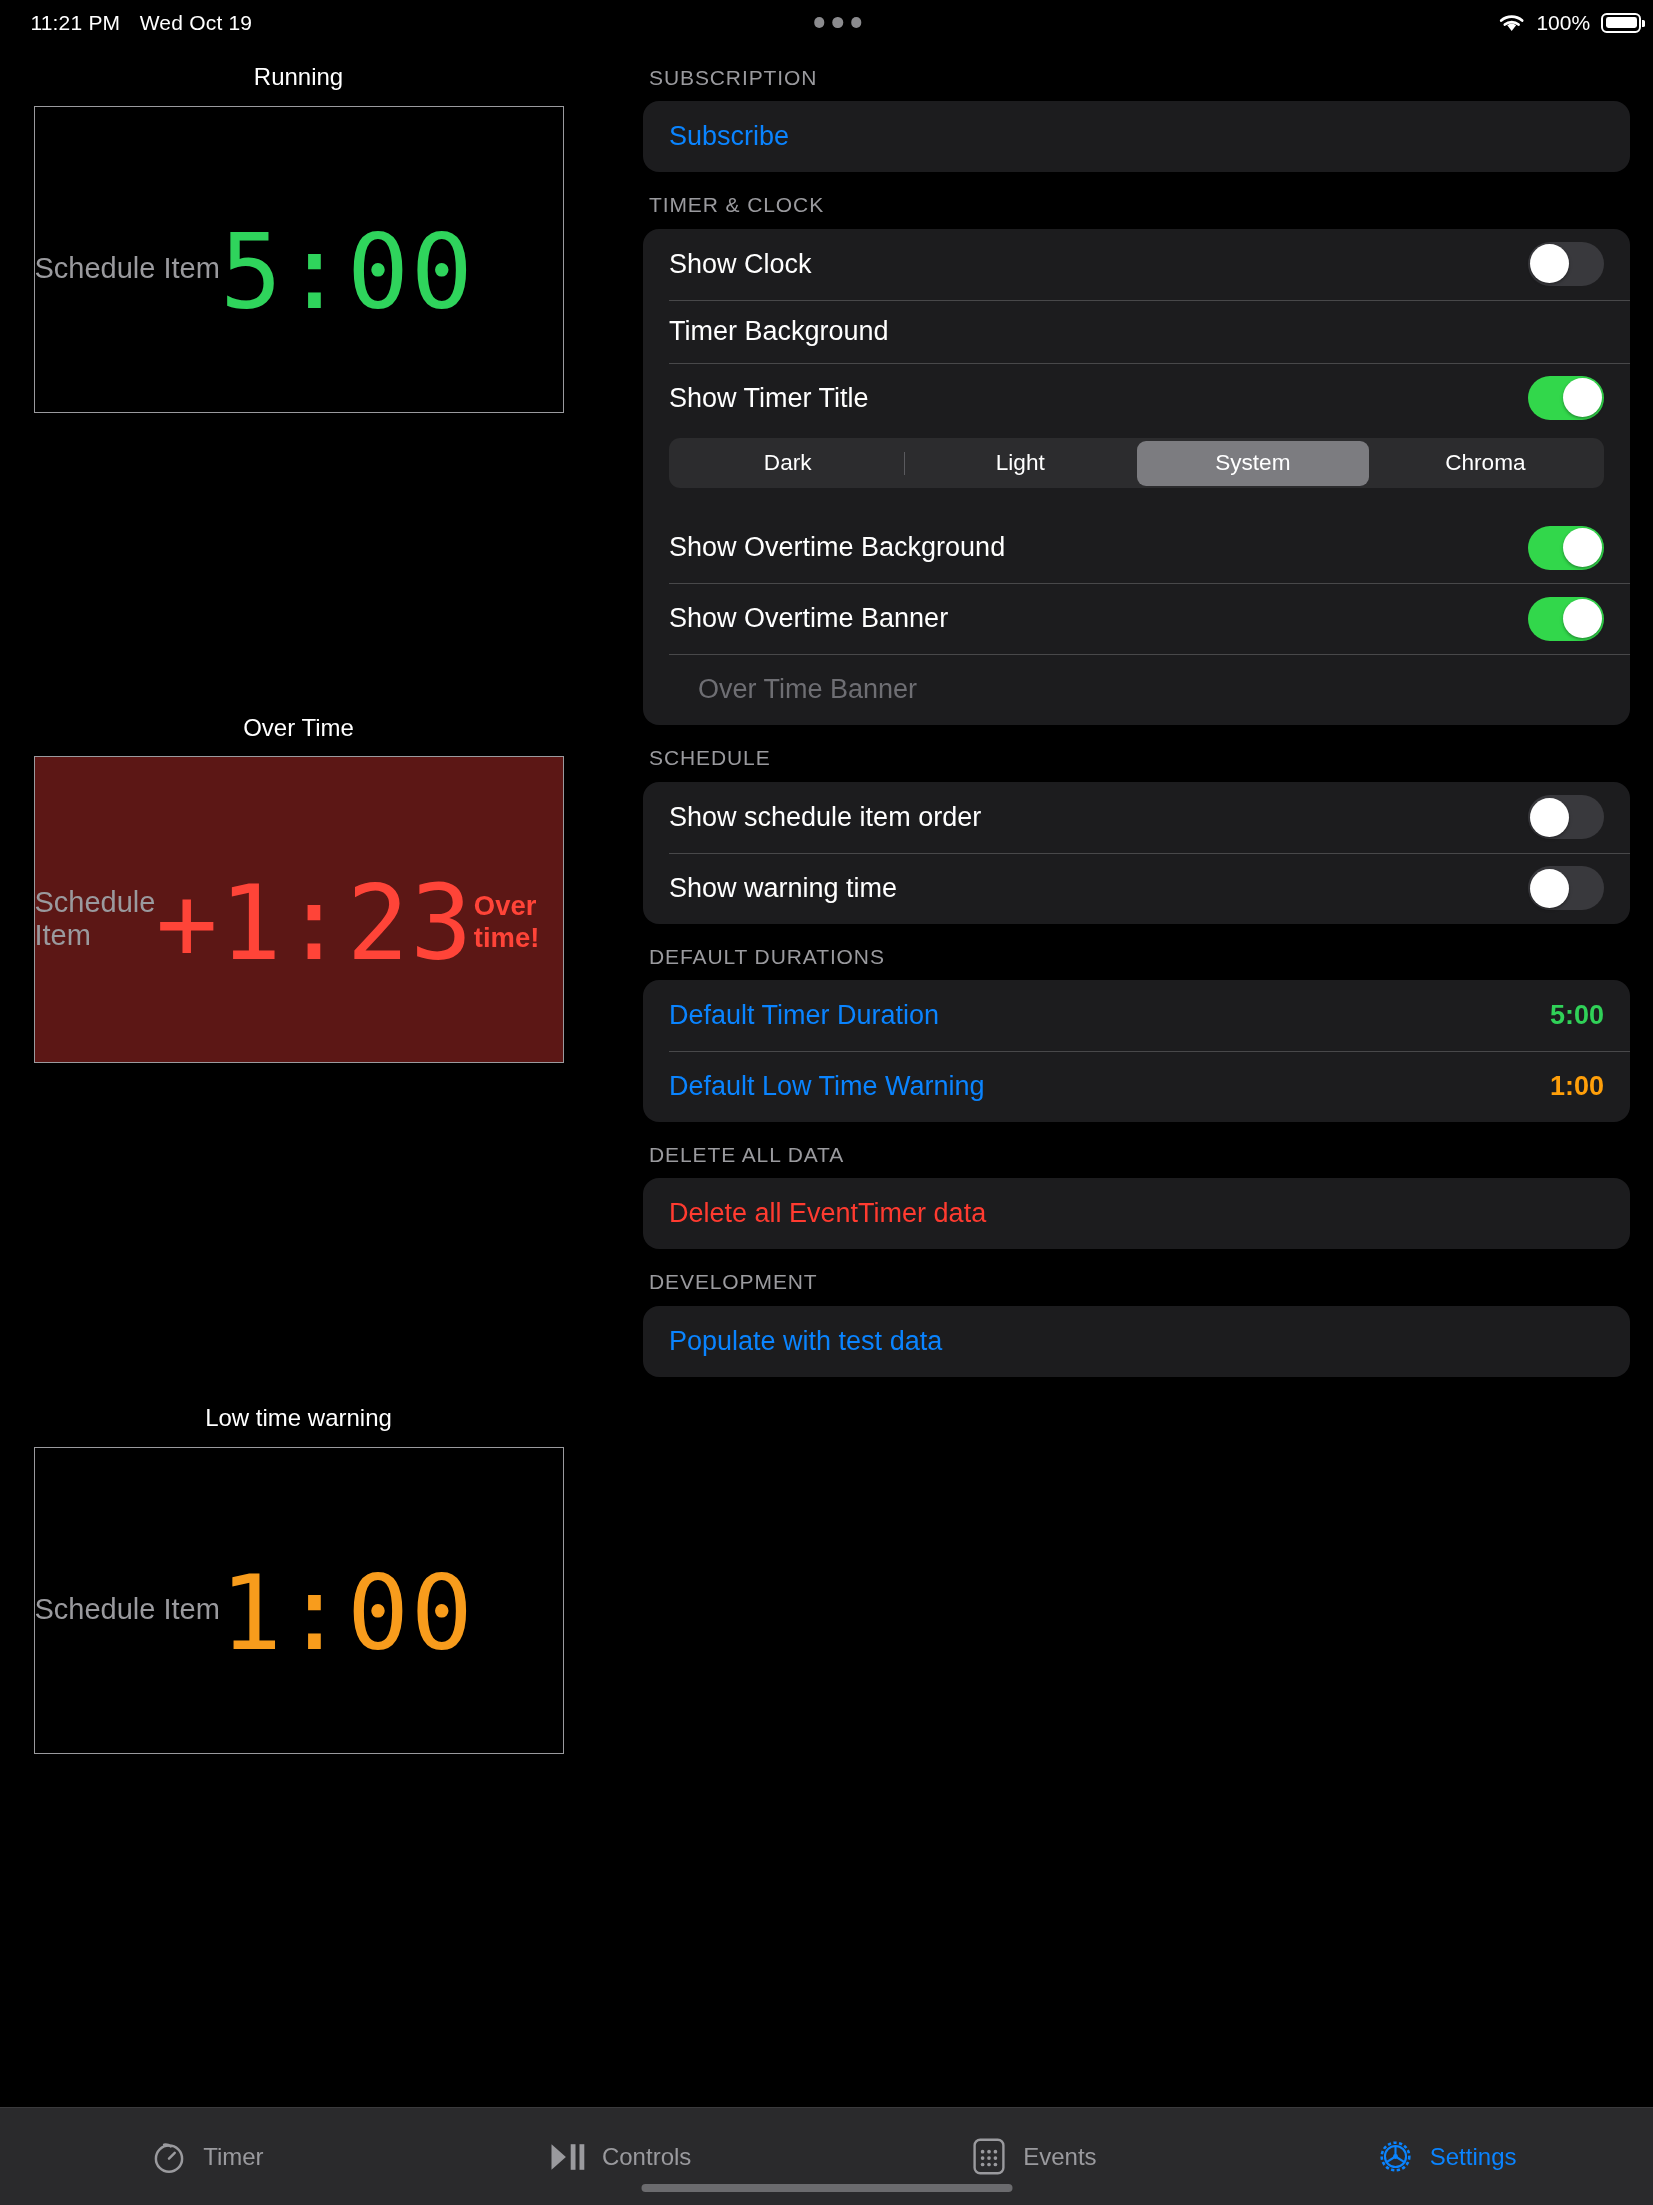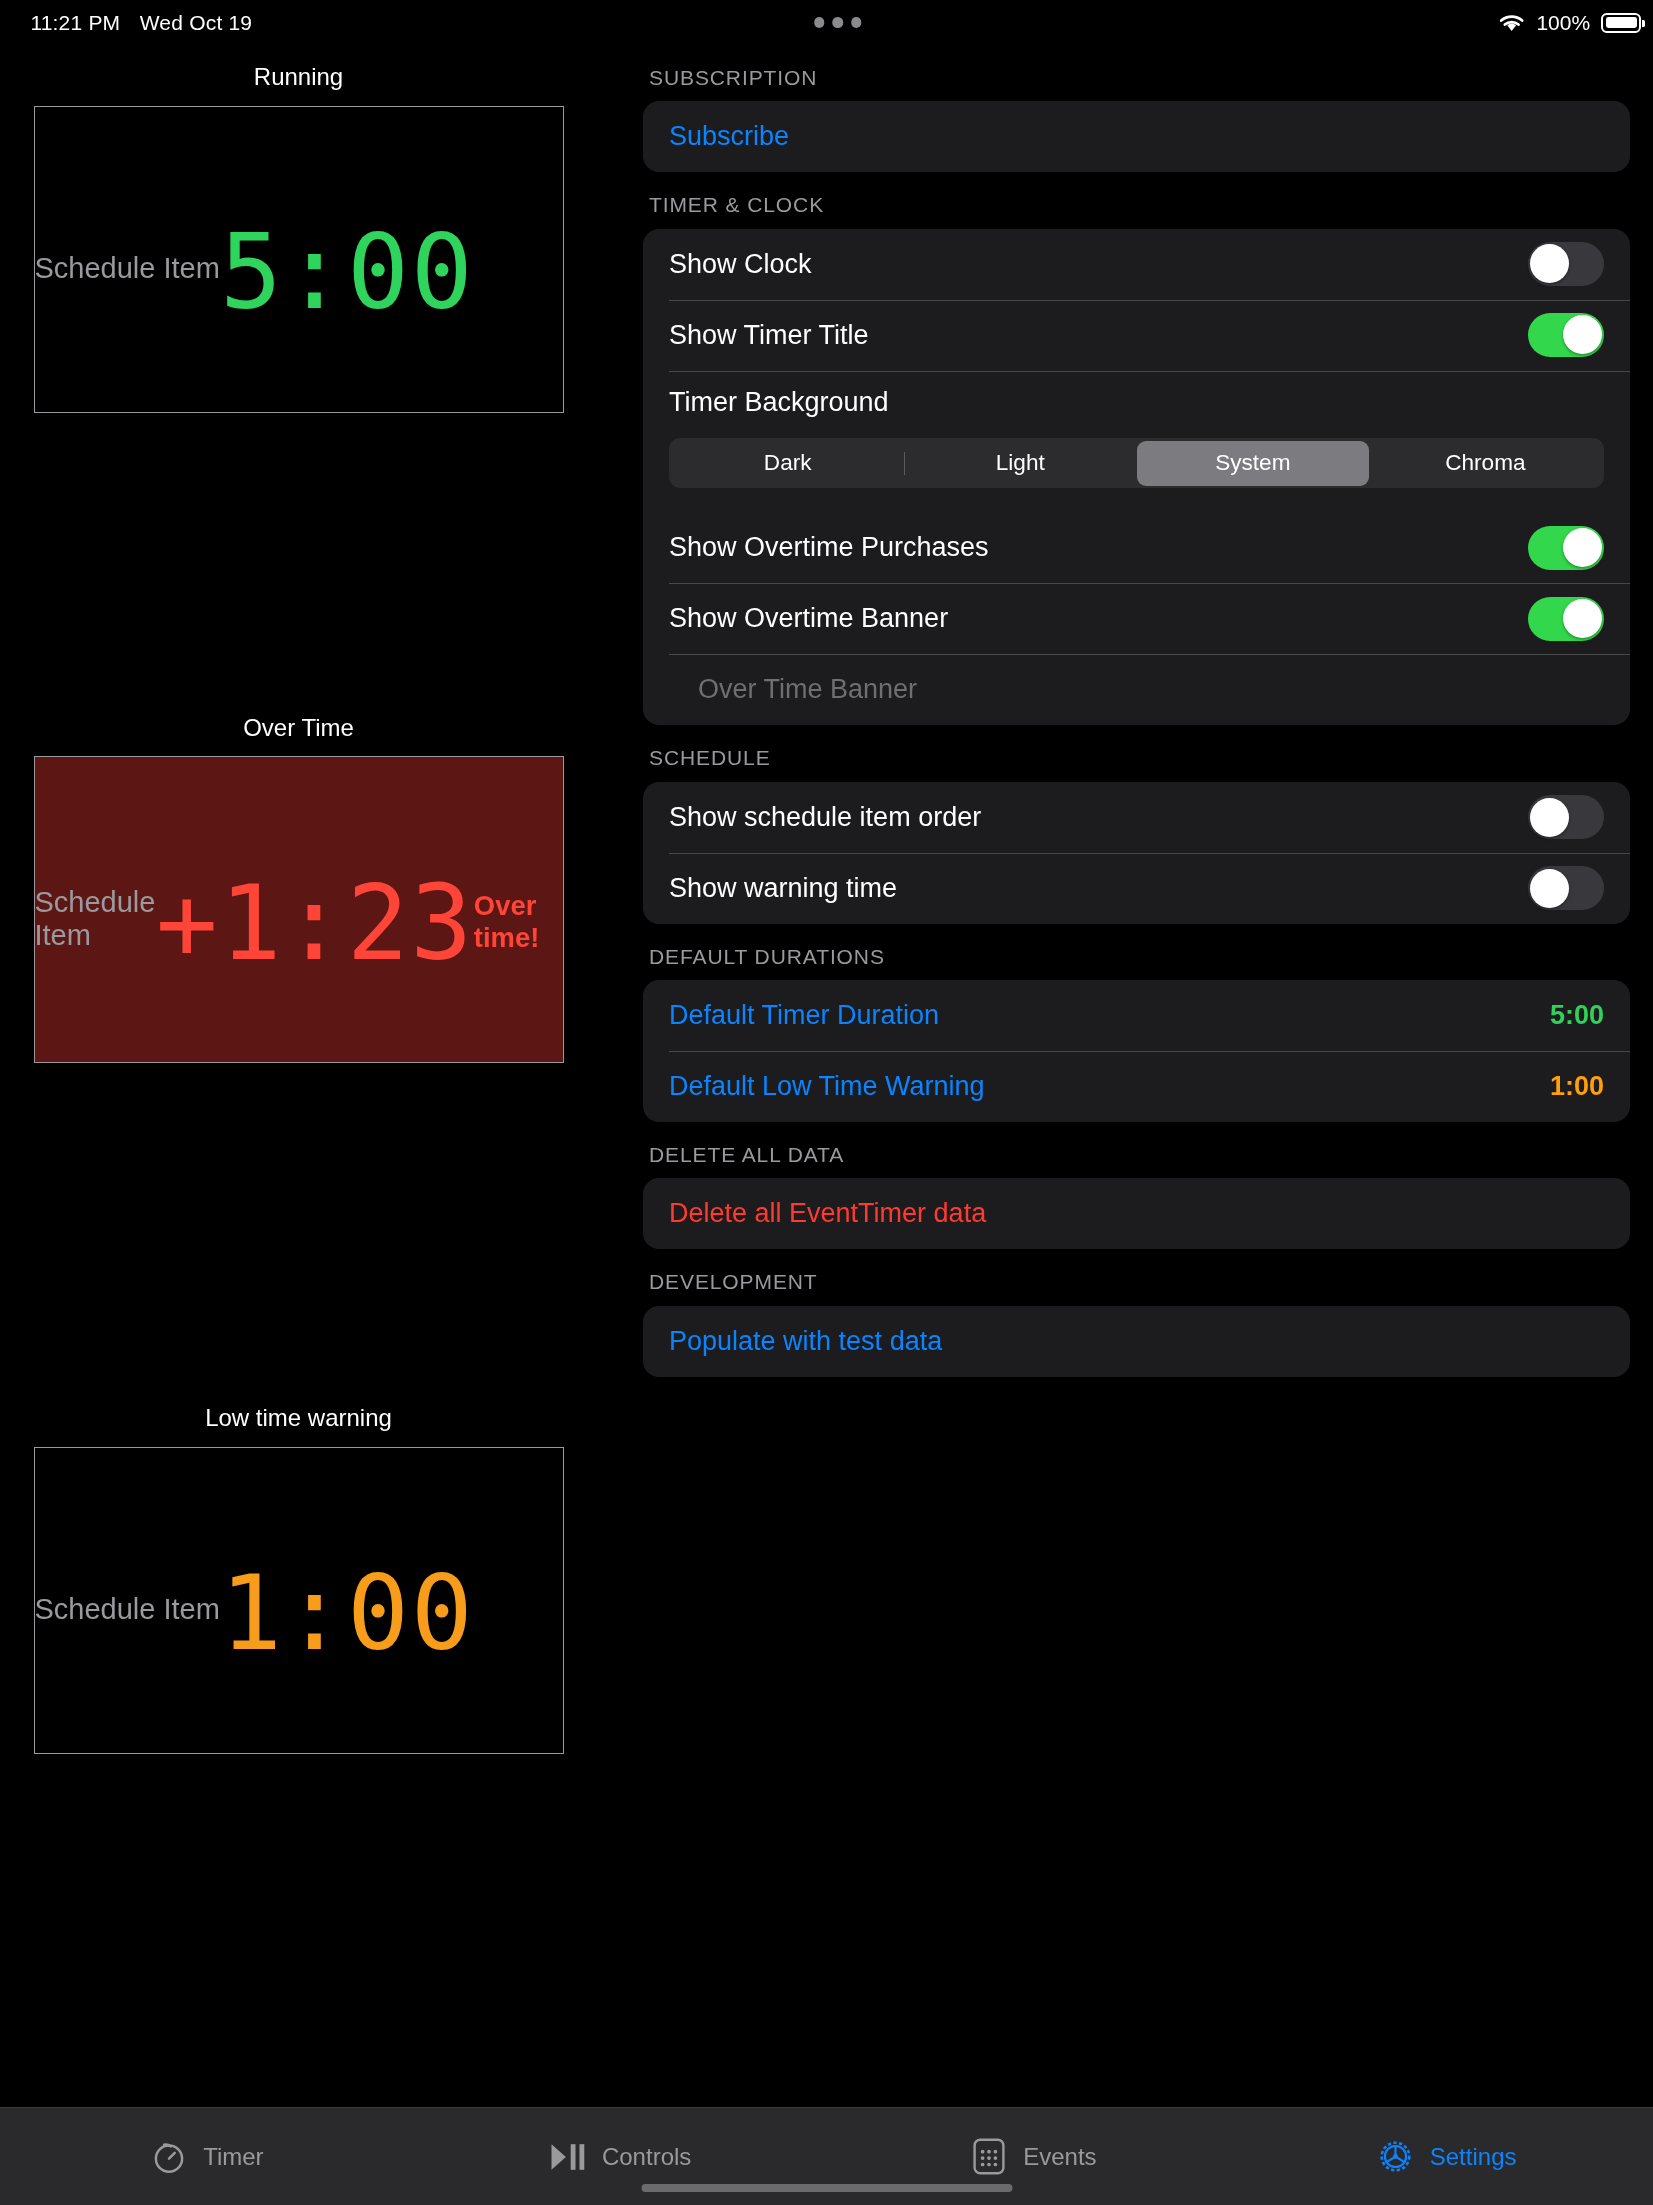"Show Timer Title" div.row { order: before "Timer Background" -> after "Timer Background" }
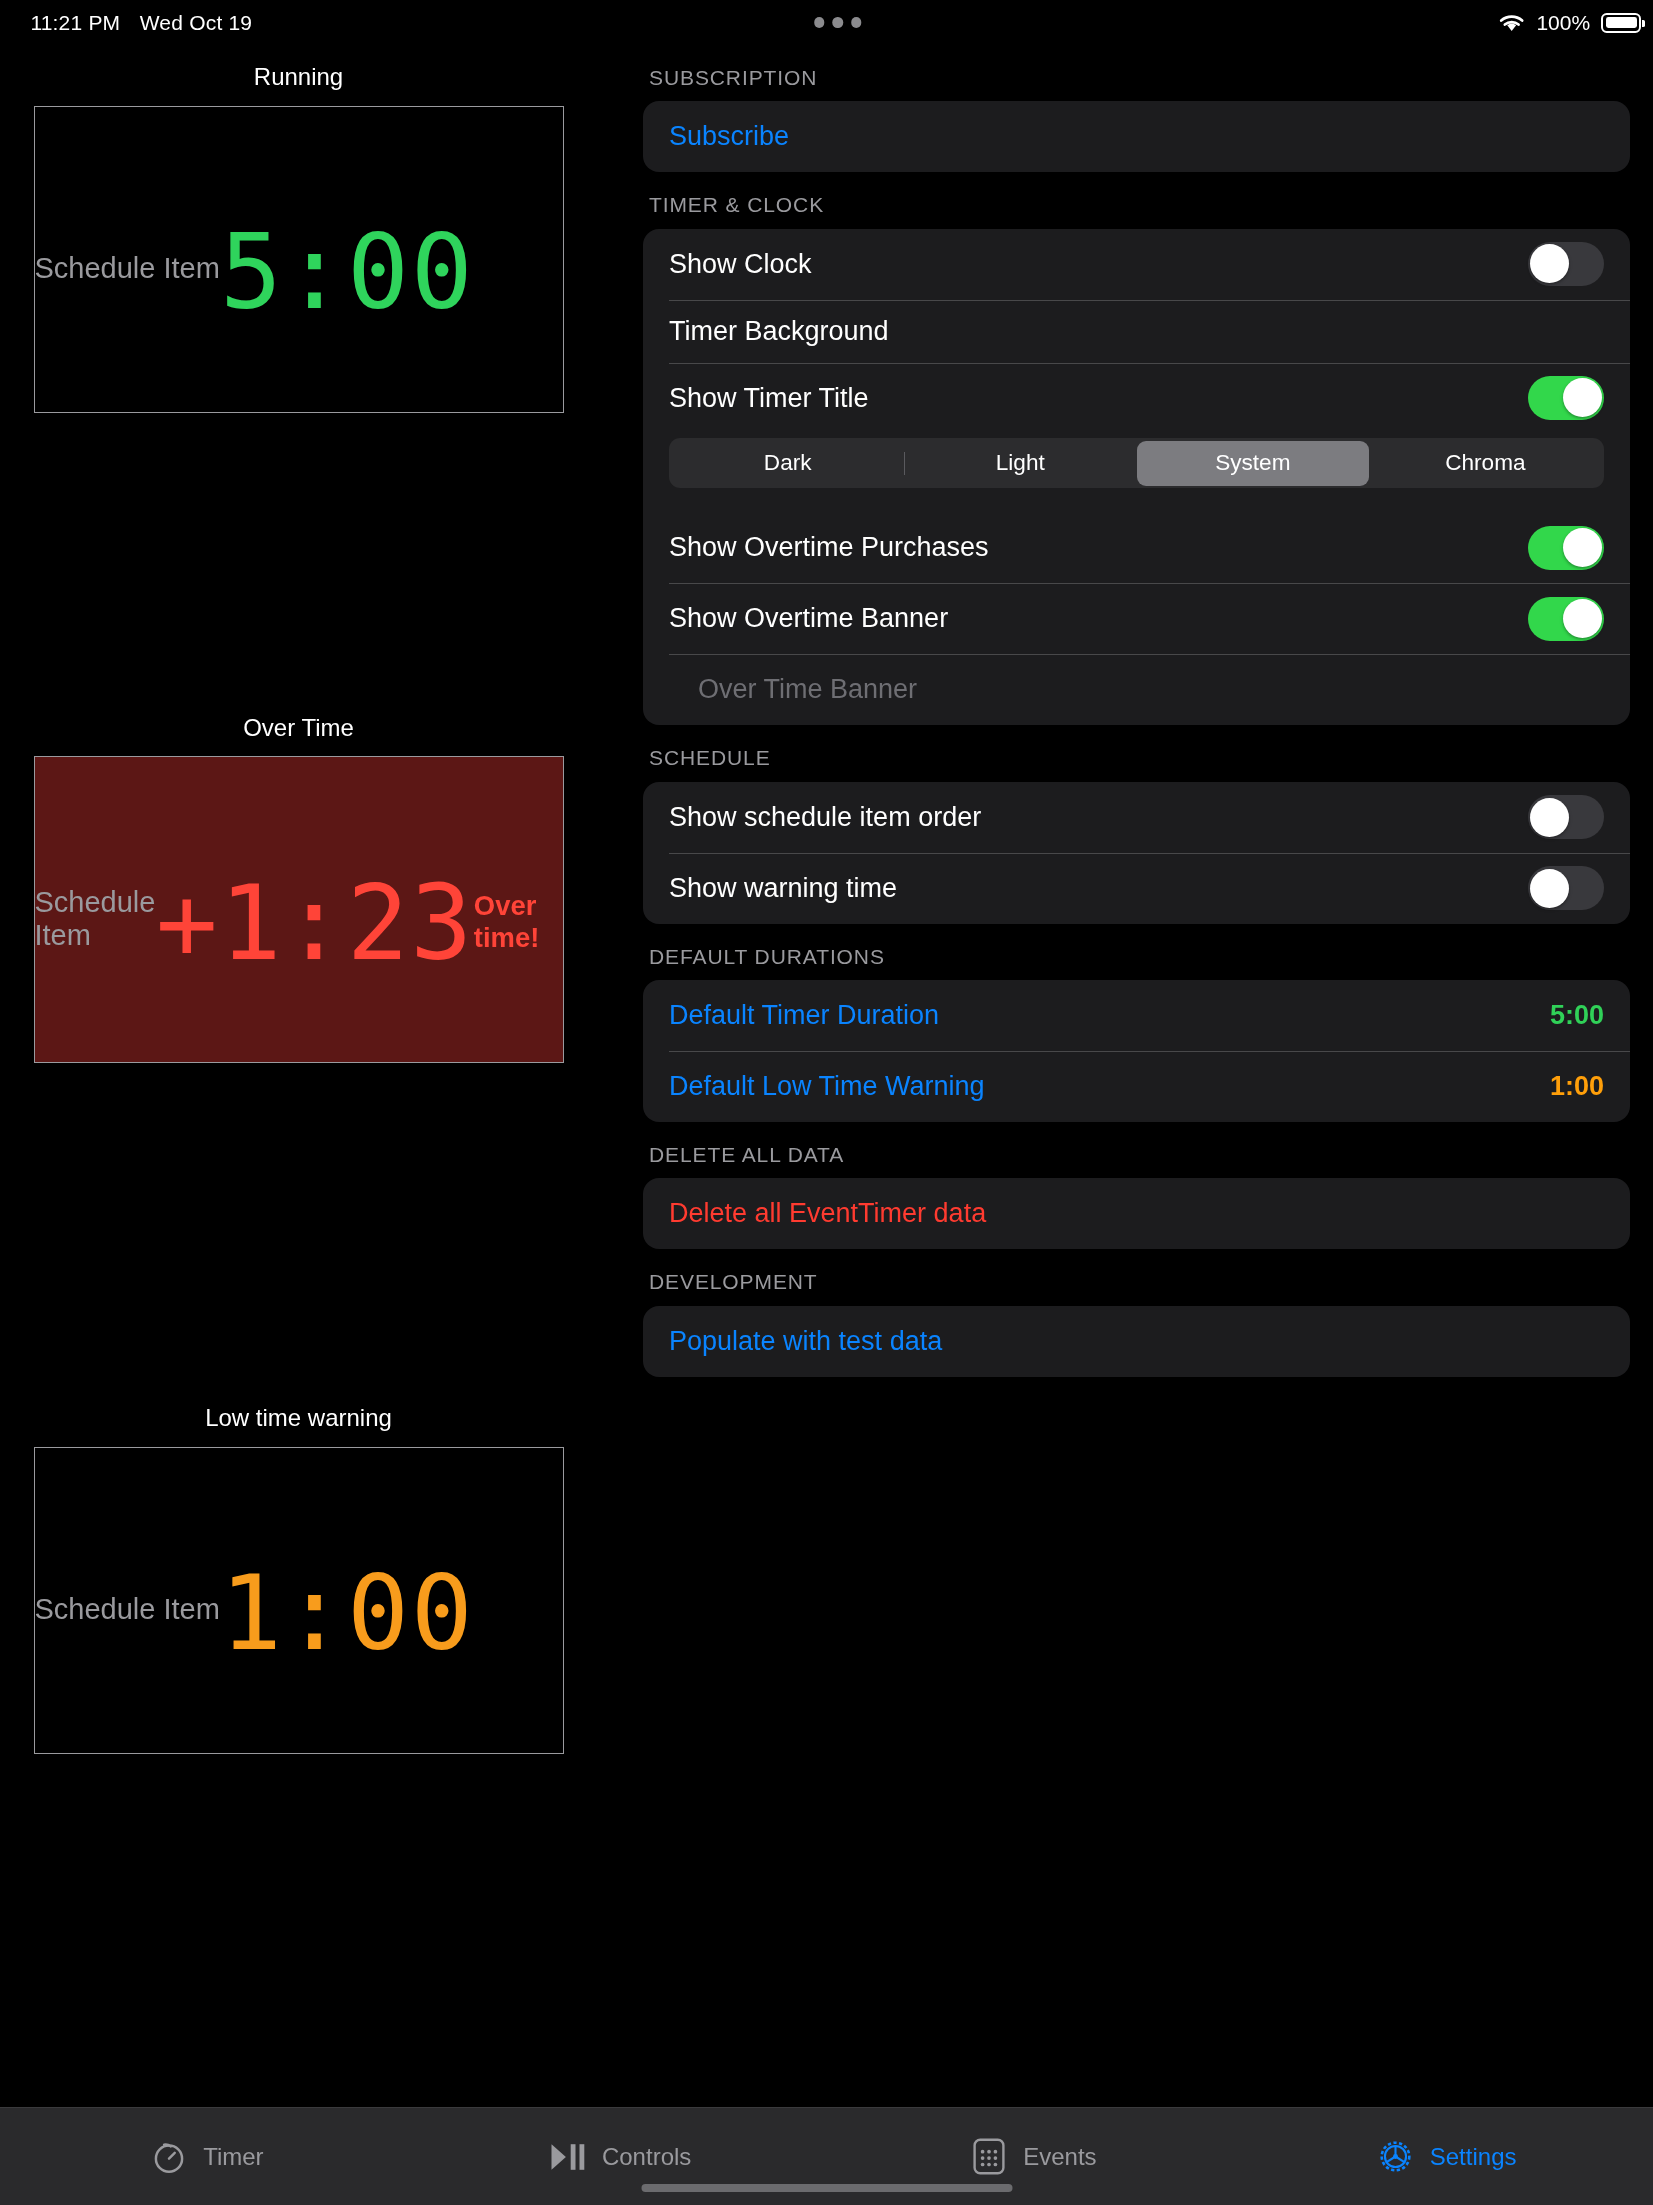"Show Overtime Purchases" span.row-label { text: Purchases -> Background }
